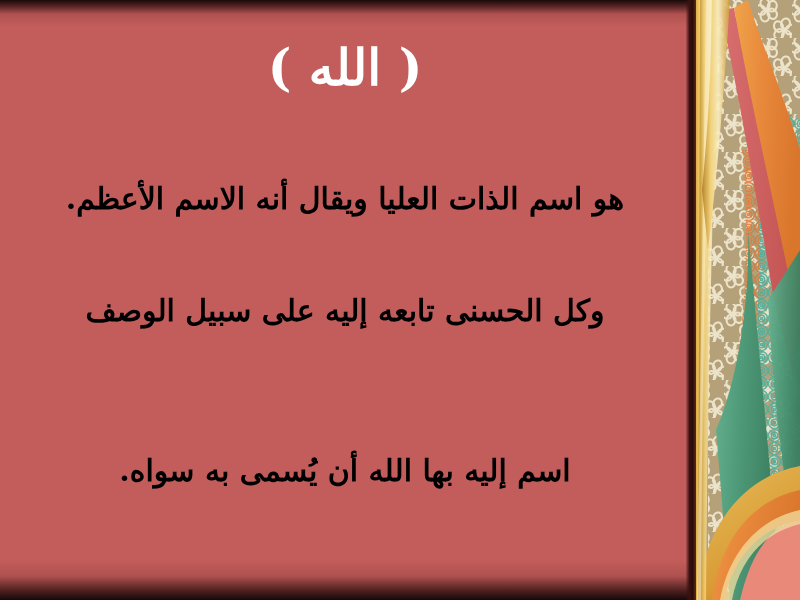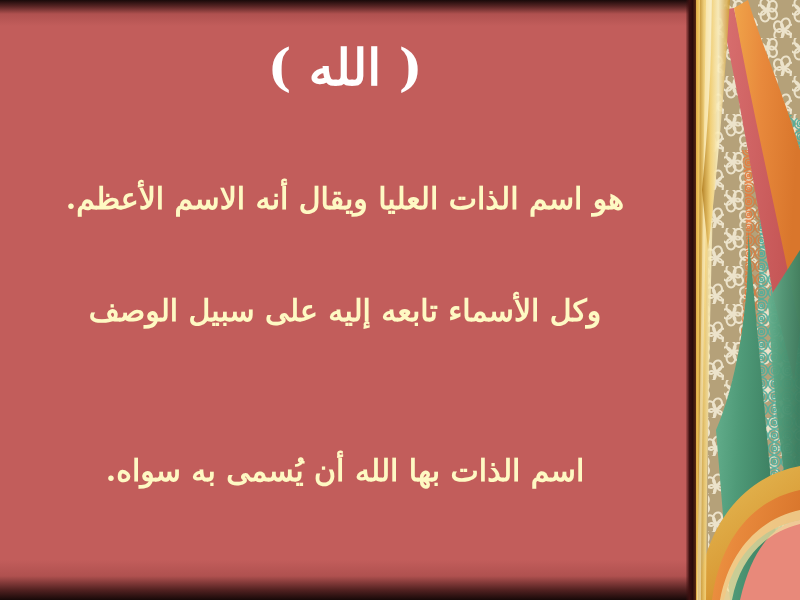"هو اسم الذات العليا ويقال" .body-para { color: #fef9c3 -> #000000 }
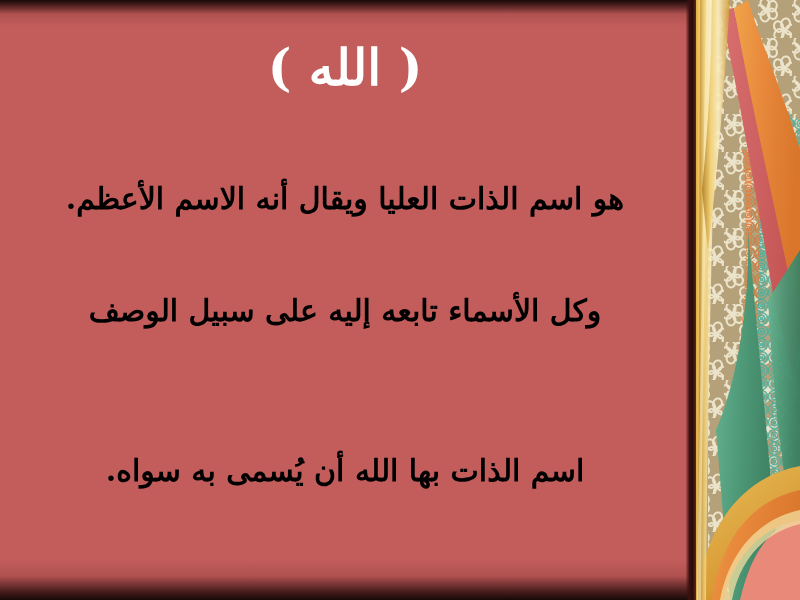"وكل الأسماء تابعه إليه على" div { text: الأسماء -> الحسنى }
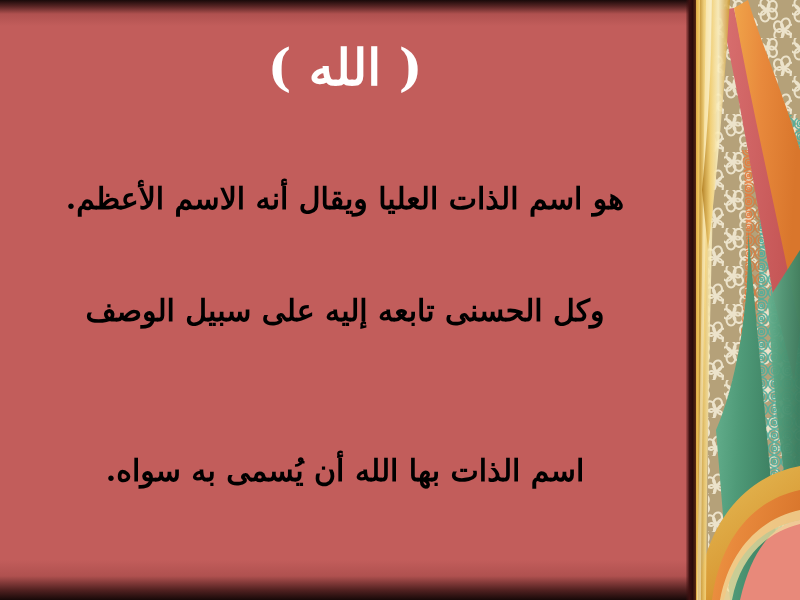"اسم الذات بها الله أن" div.body-para { text: الذات -> إليه }
